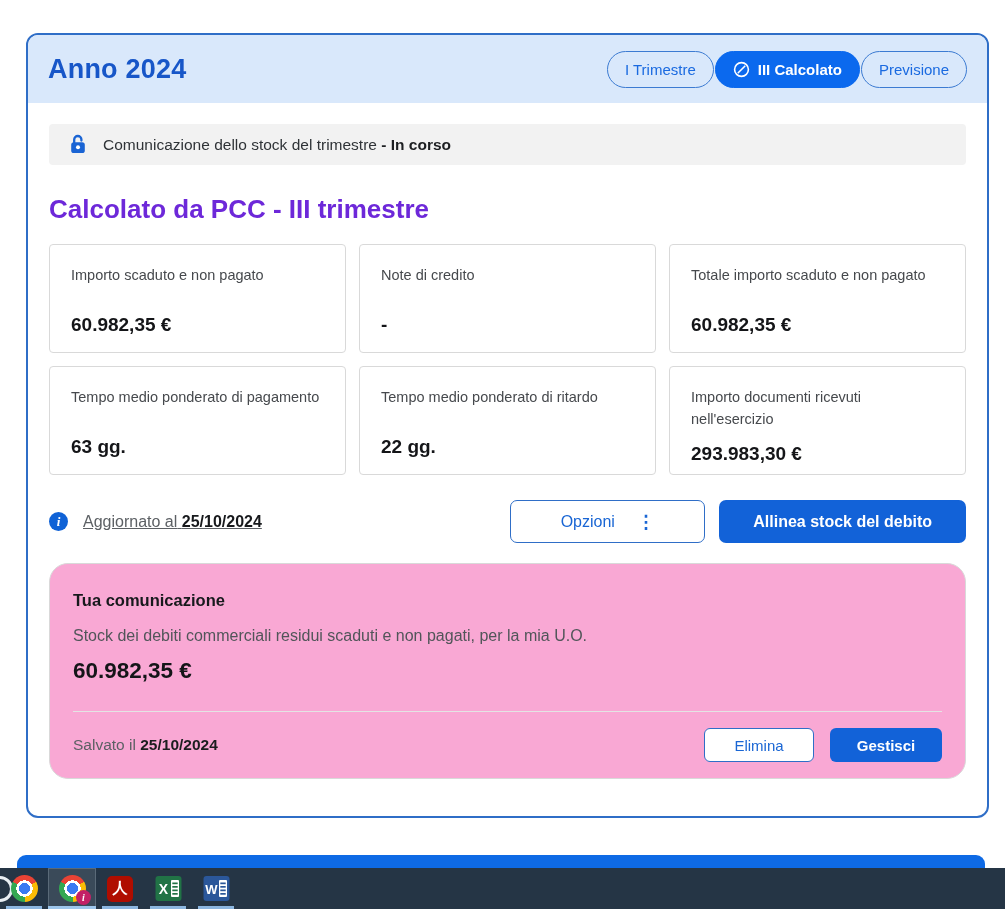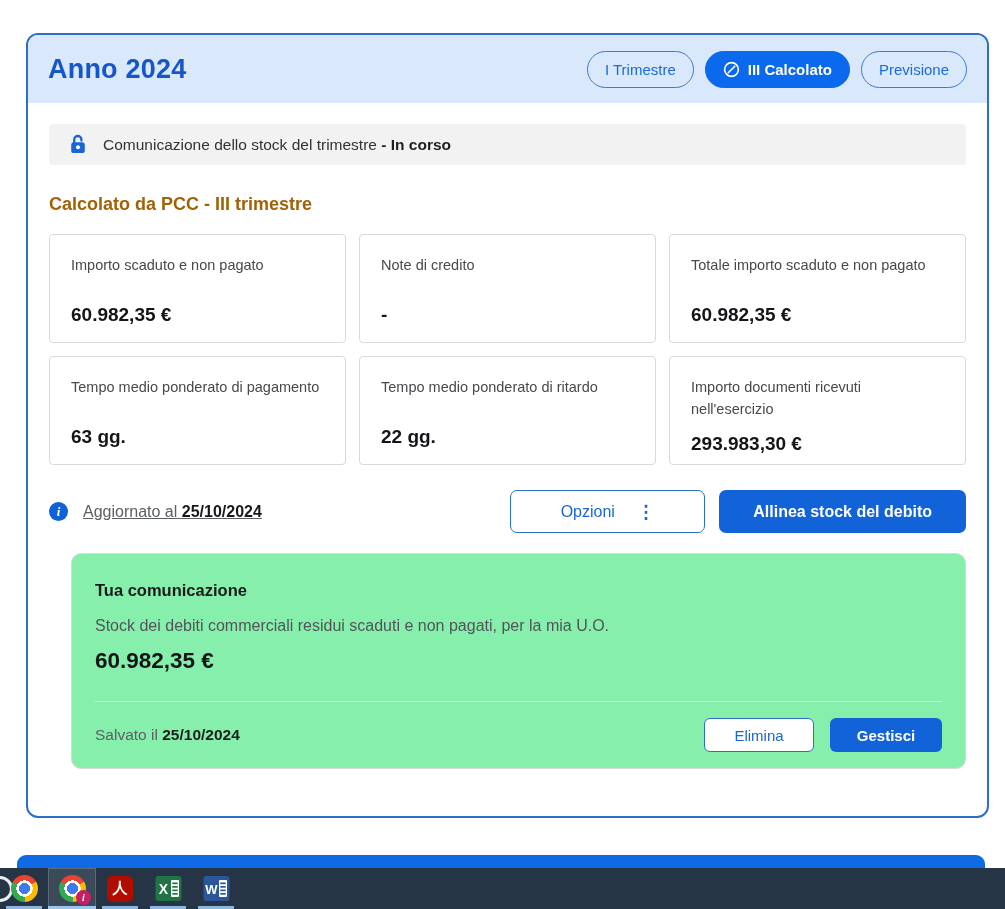"I Trimestre" .tabs { gap: 11px -> 1px }
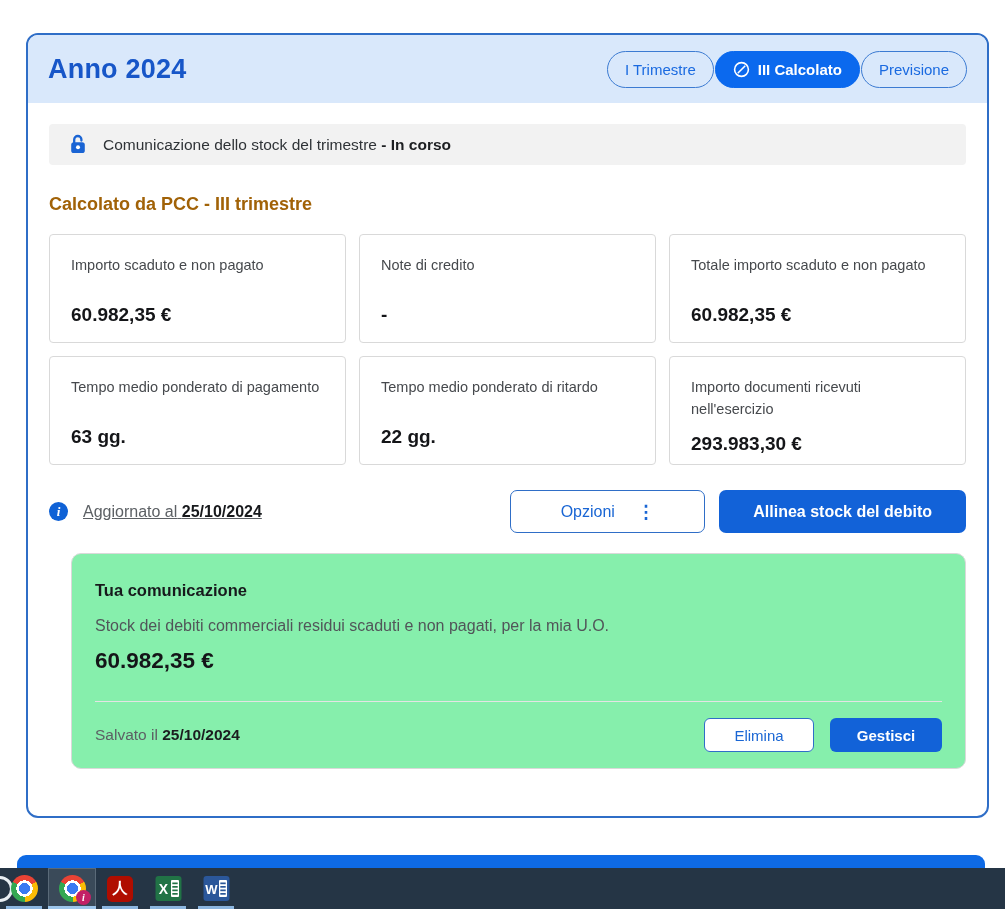"Calcolato da PCC - III" .section-title { color: #a16207 -> #6d28d9; font-size: 18px -> 26px }
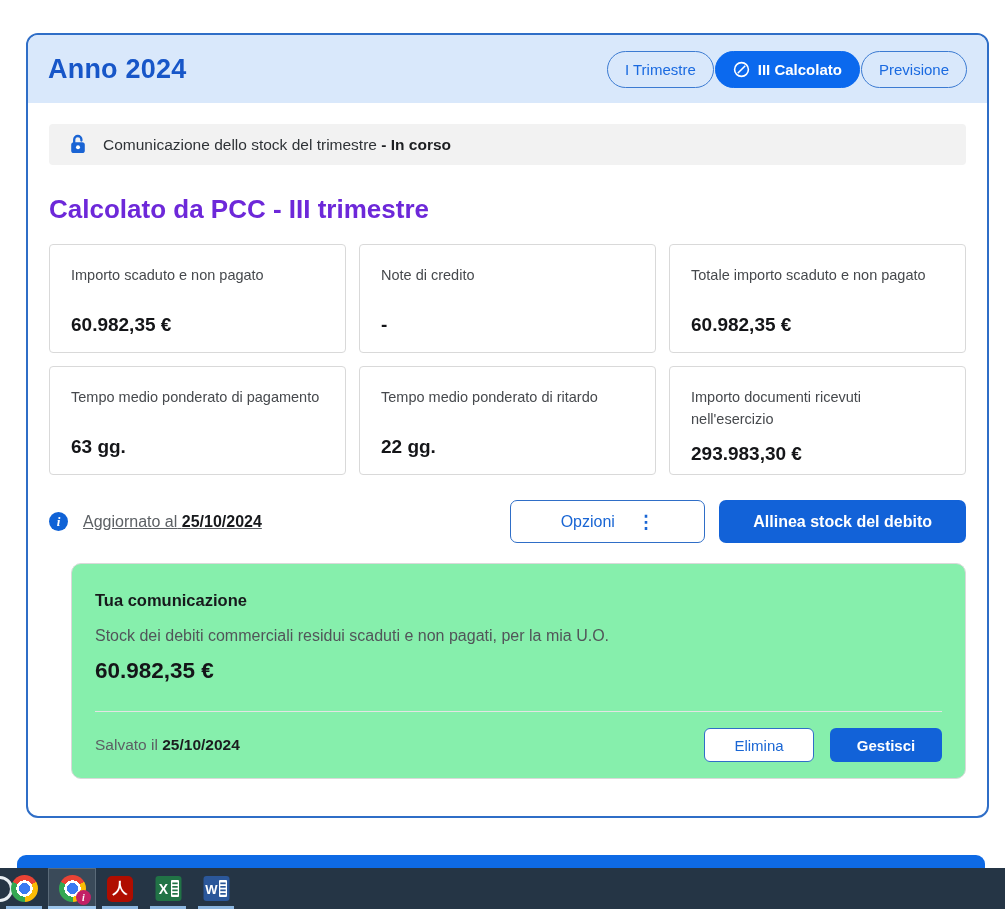"Tua comunicazione" .comm-card { background: #86efac -> #f9a8d4; border-radius: 10px -> 19px; margin-left: 22px -> none }
